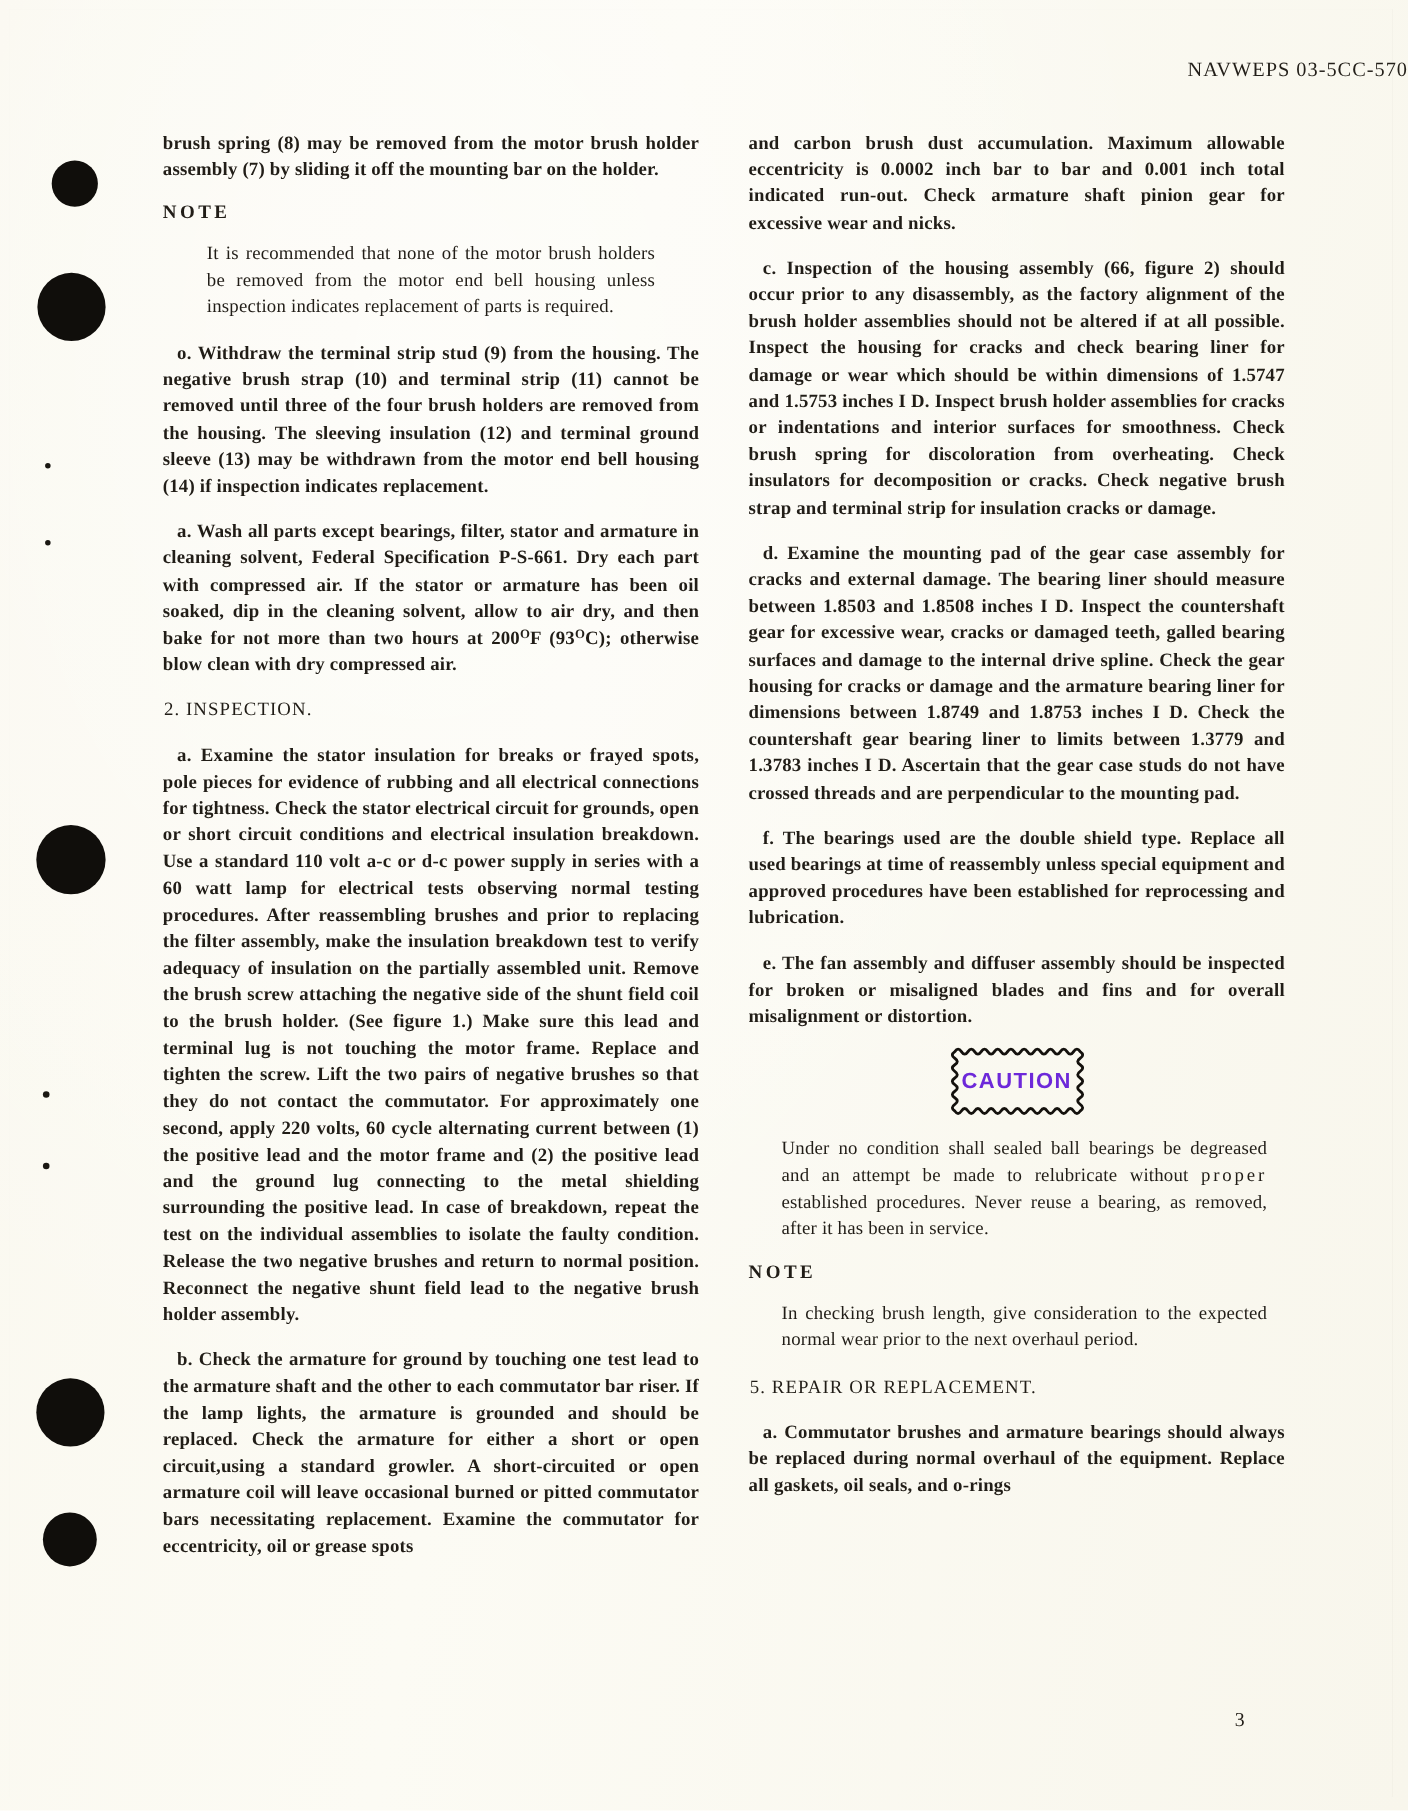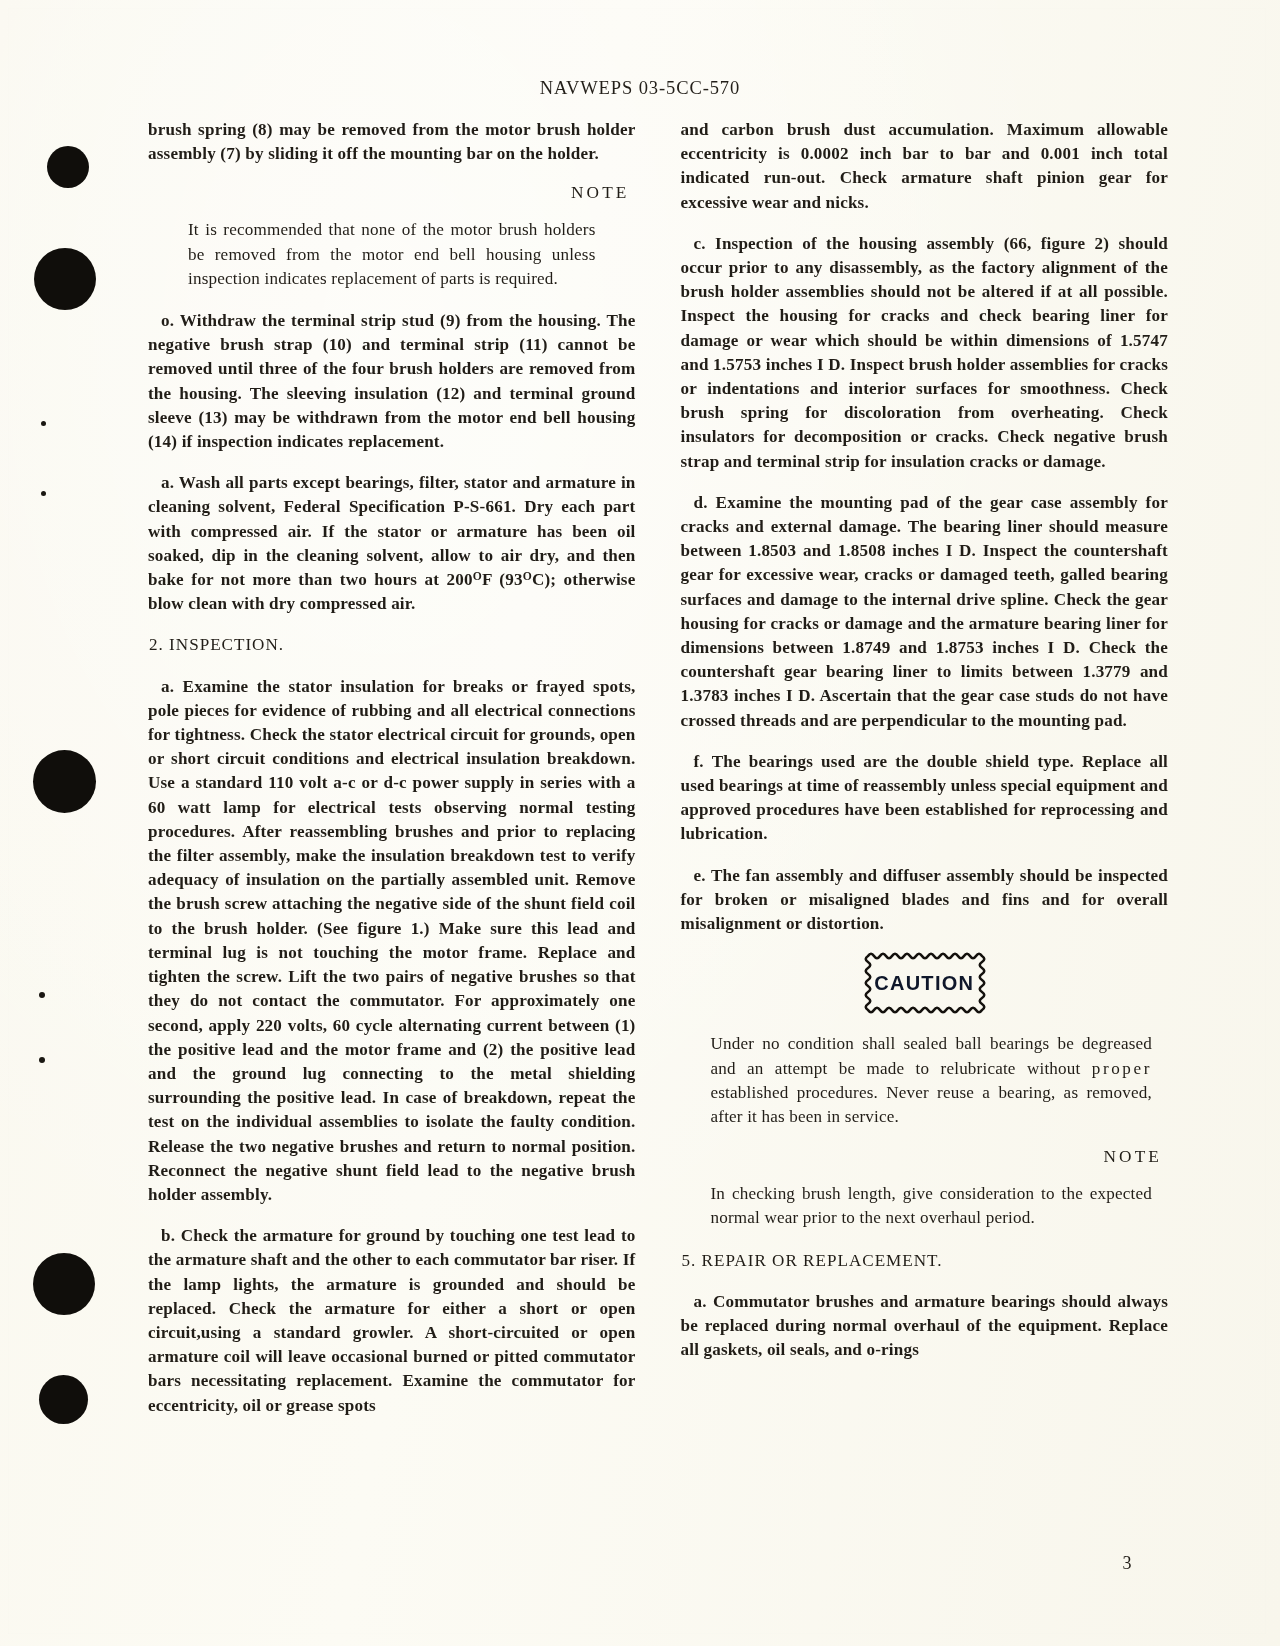"NAVWEPS 03-5CC-570" .doc-header { text-align: center -> right; top: 78px -> 54px }
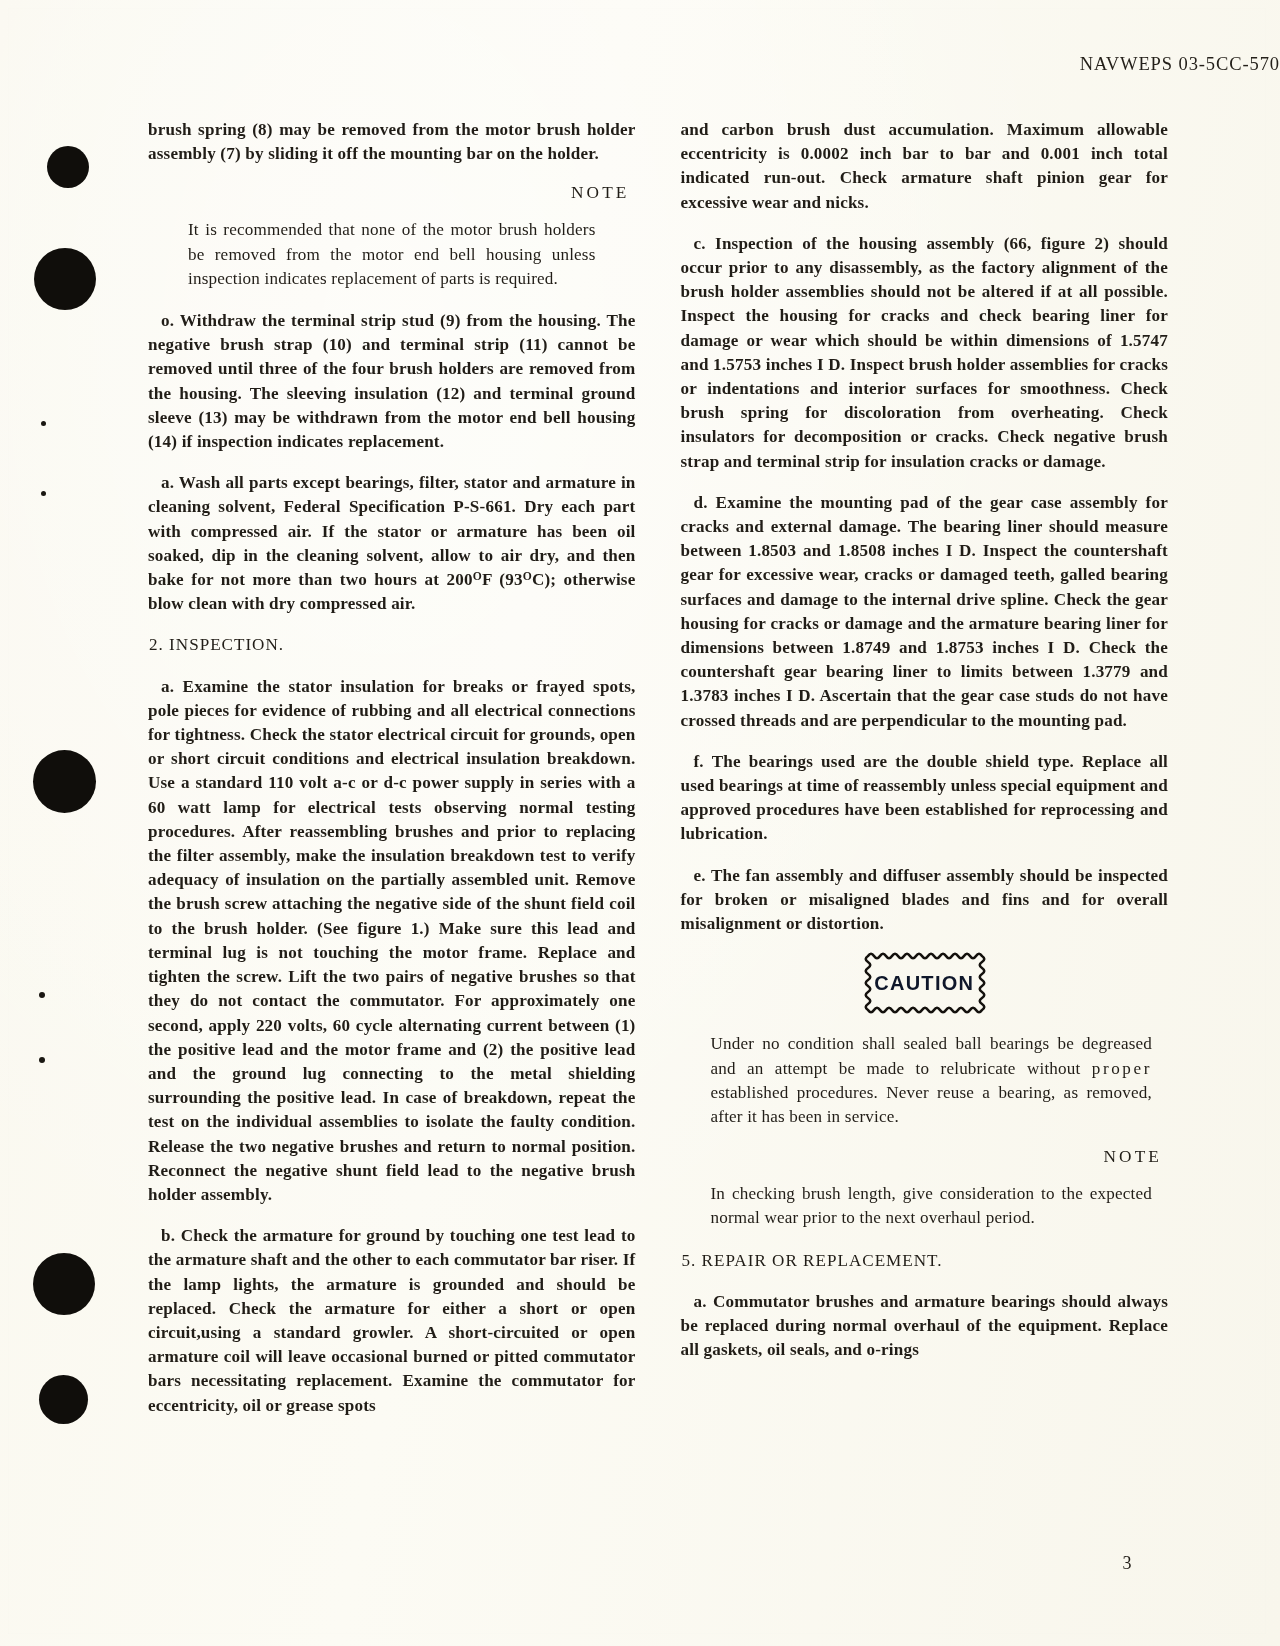"NOTE" .note-head { font-weight: none -> bold; text-align: right -> left }
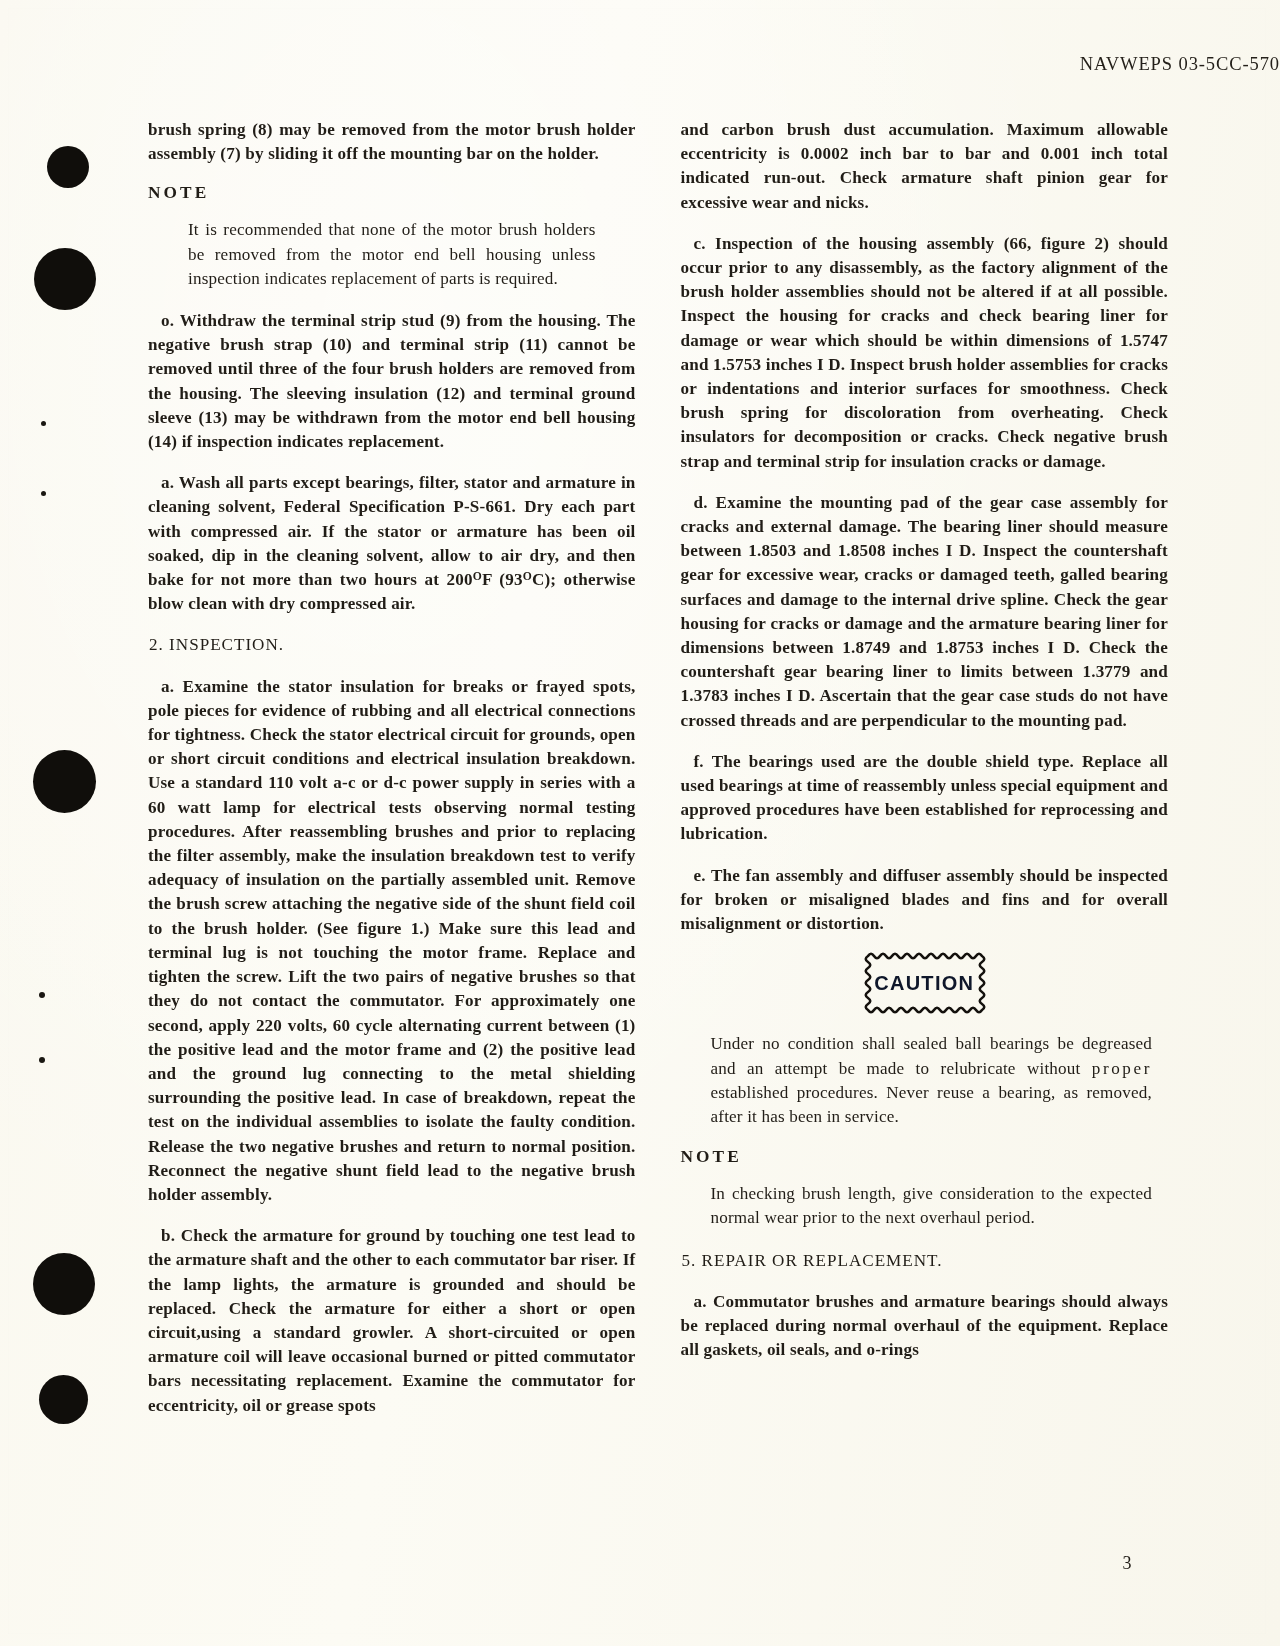"CAUTION" .caution-label { color: #0f172a -> #6d28d9 }
